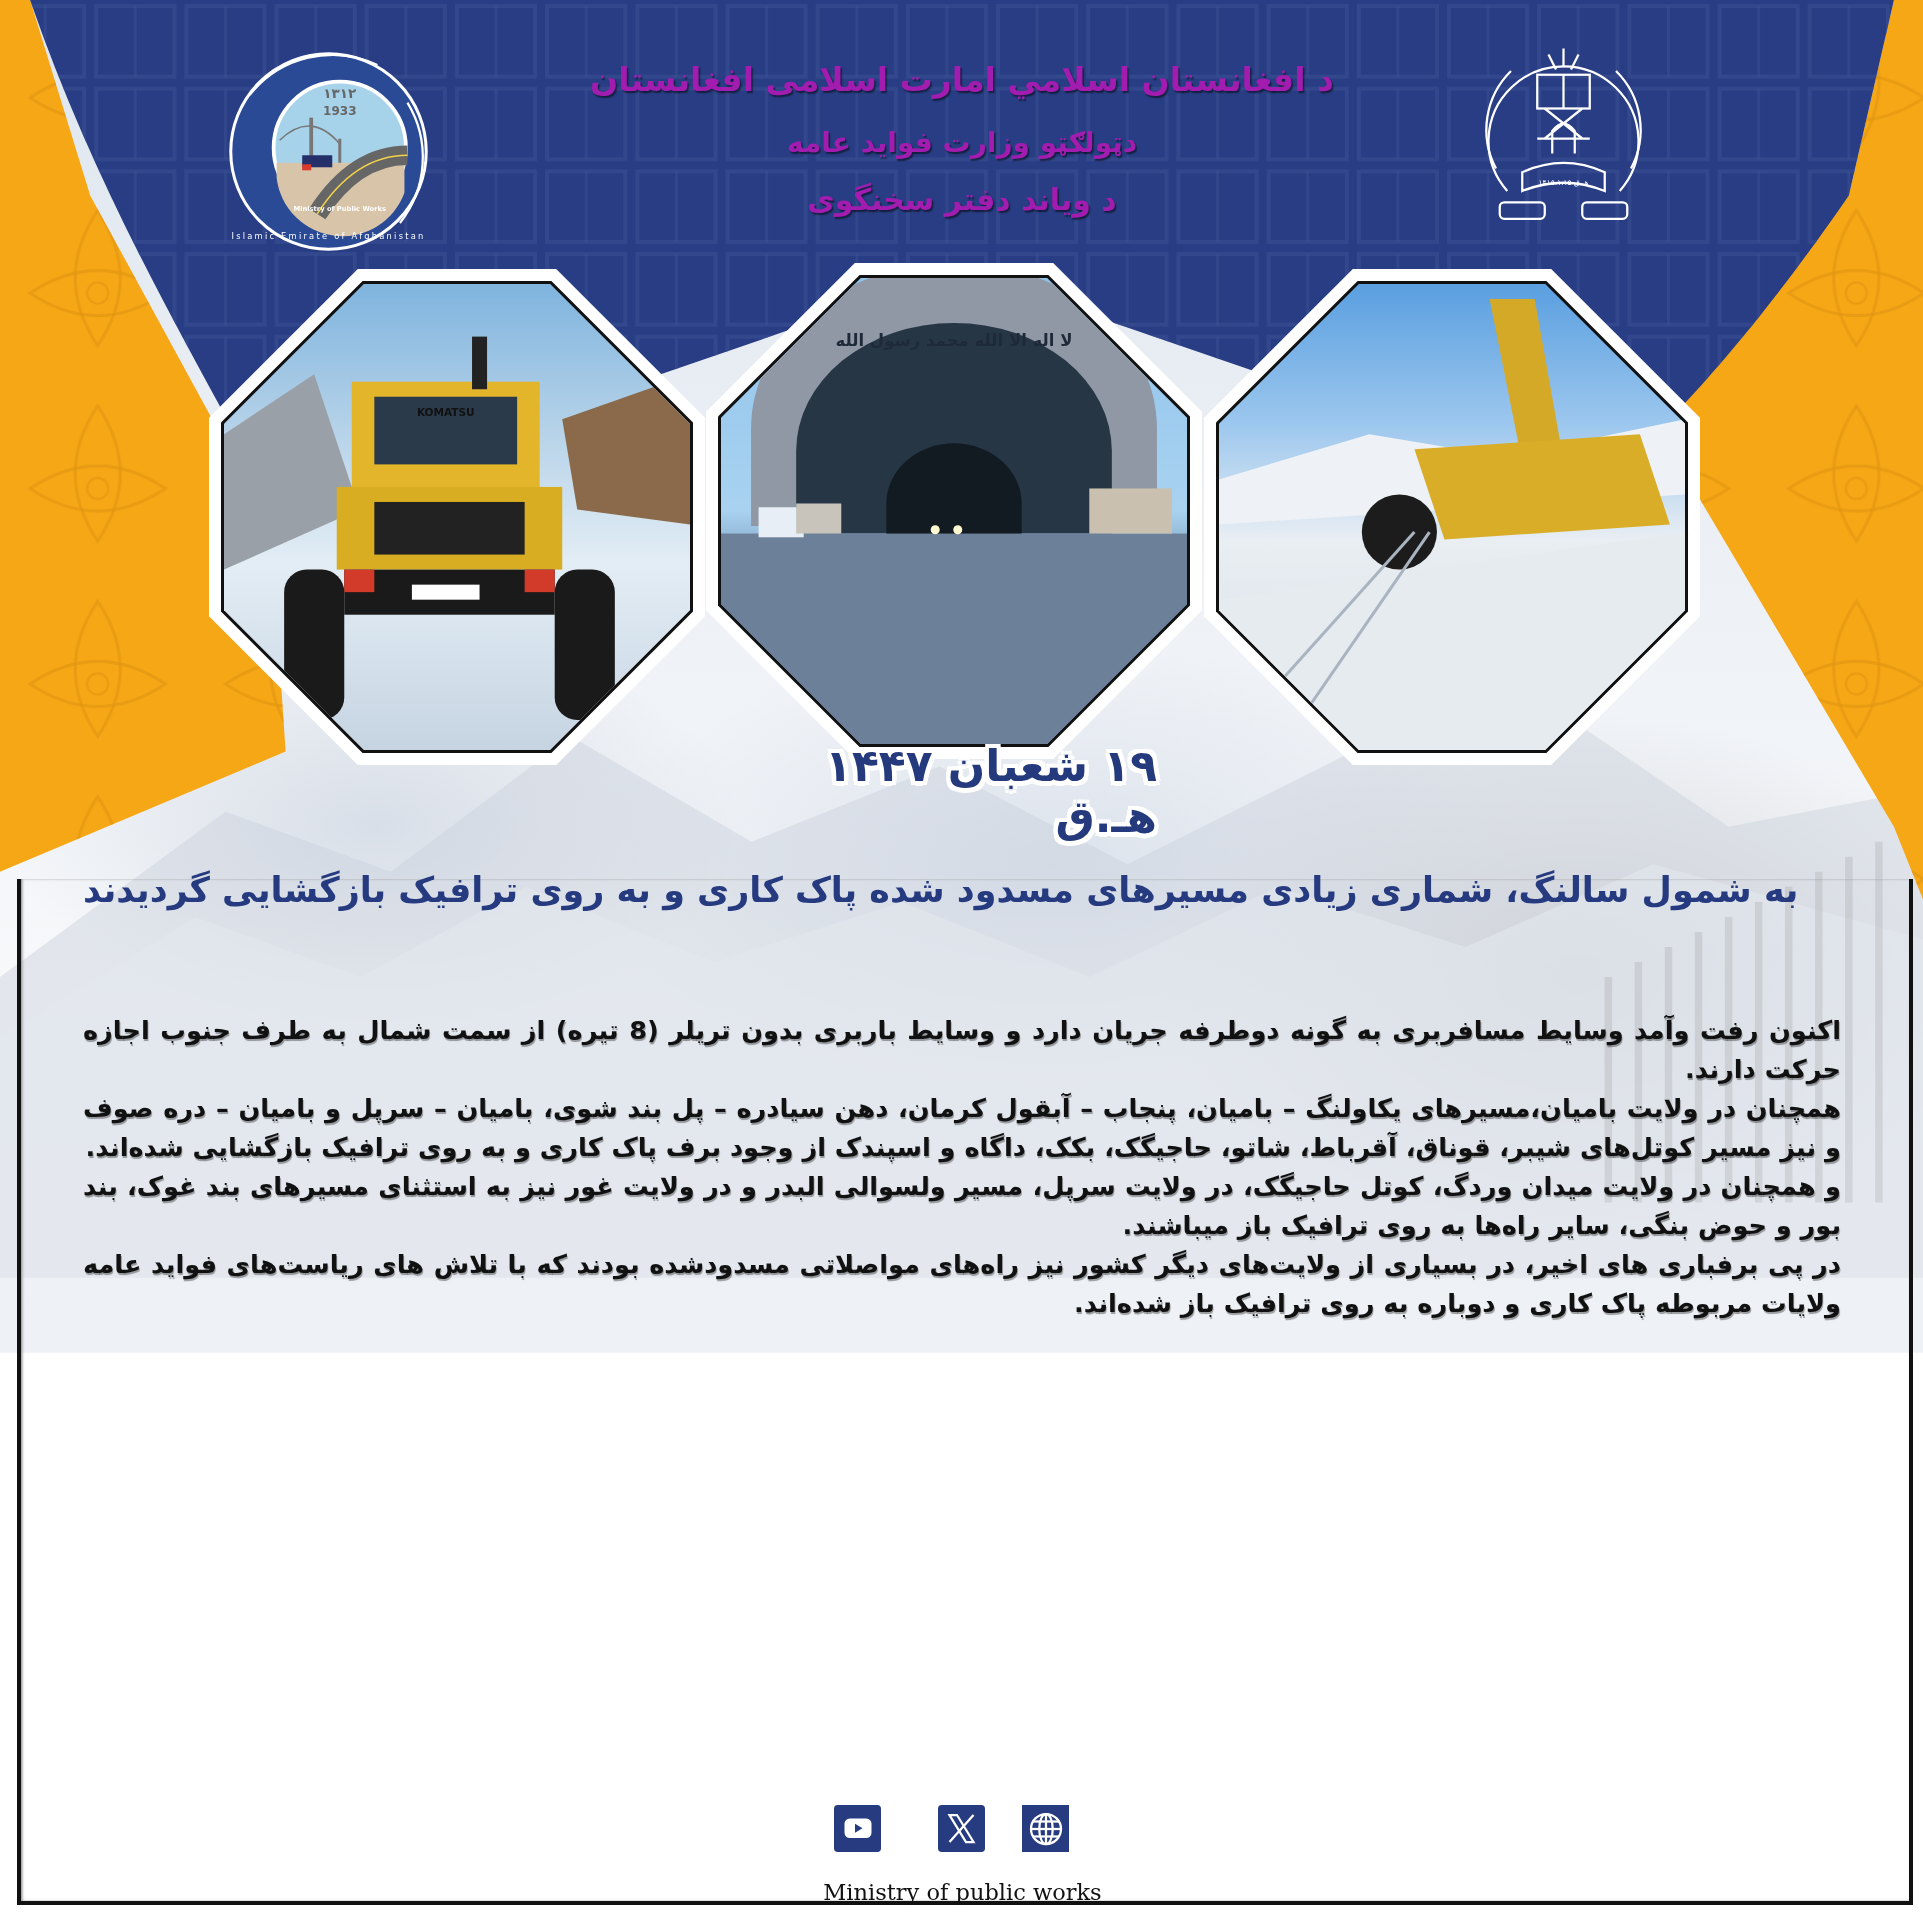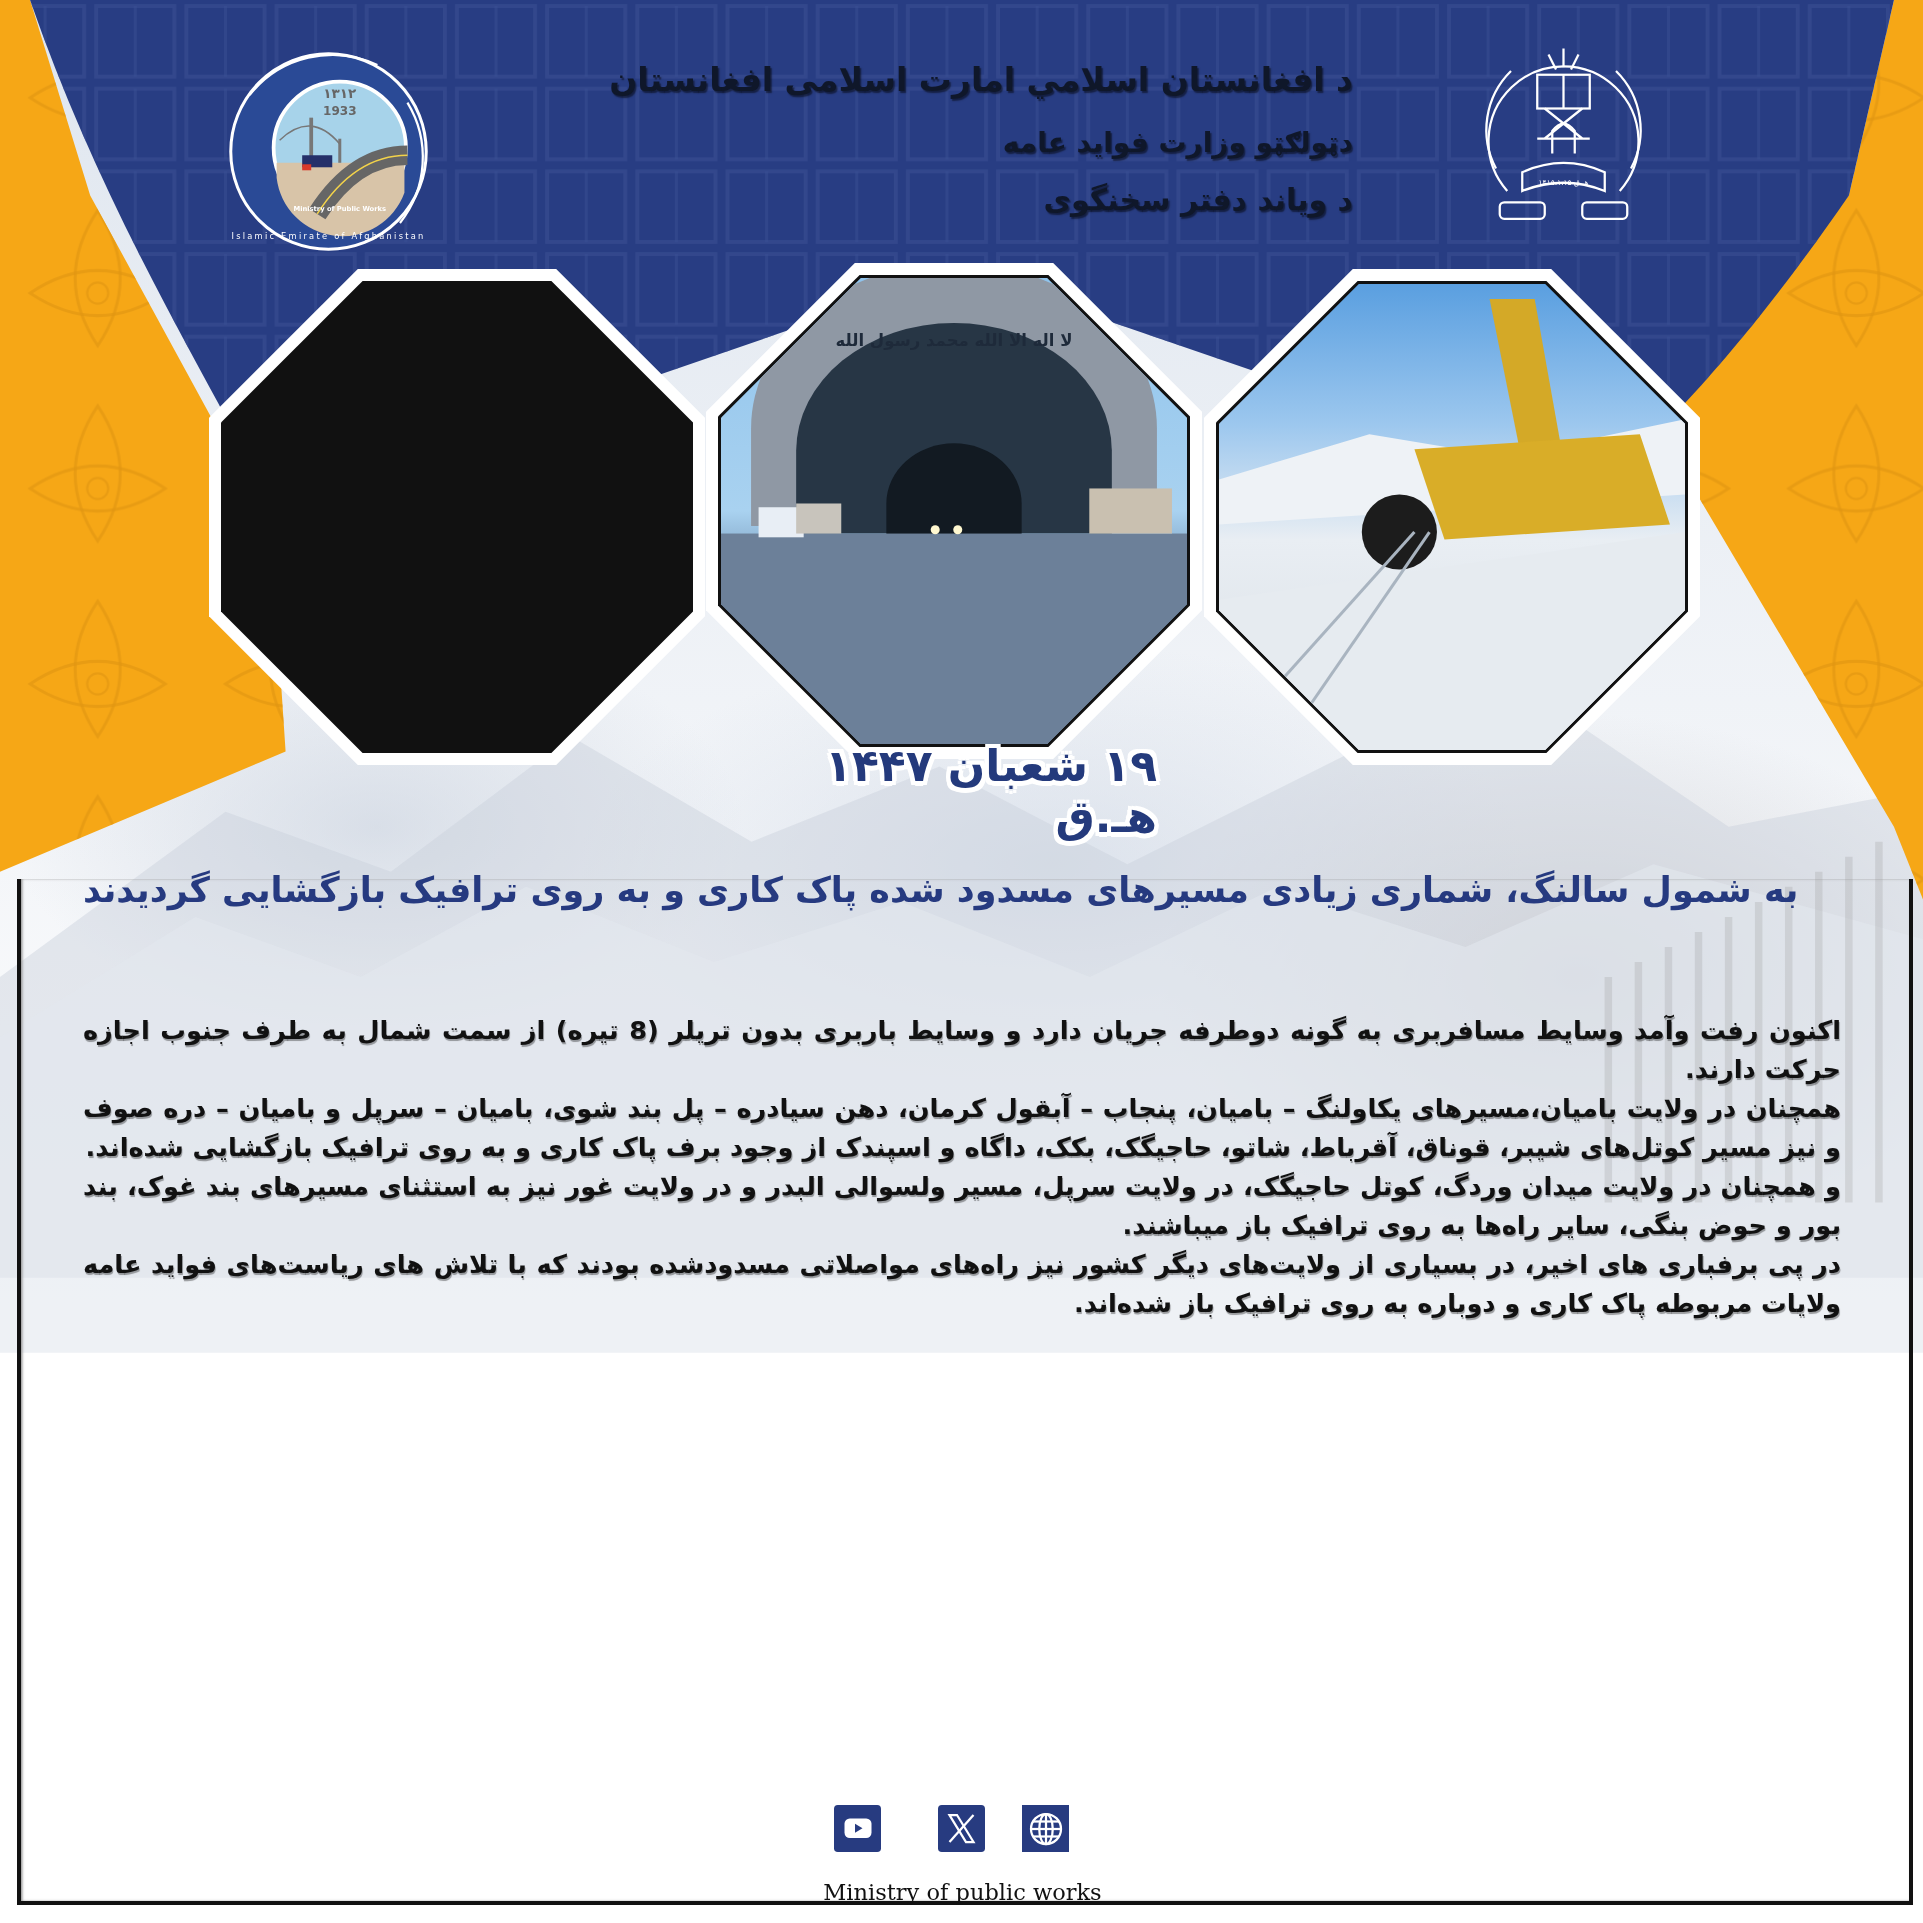"د افغانستان اسلامي امارت اسلامی" .header-text { color: #0f172a -> #a21caf; text-align: right -> center }
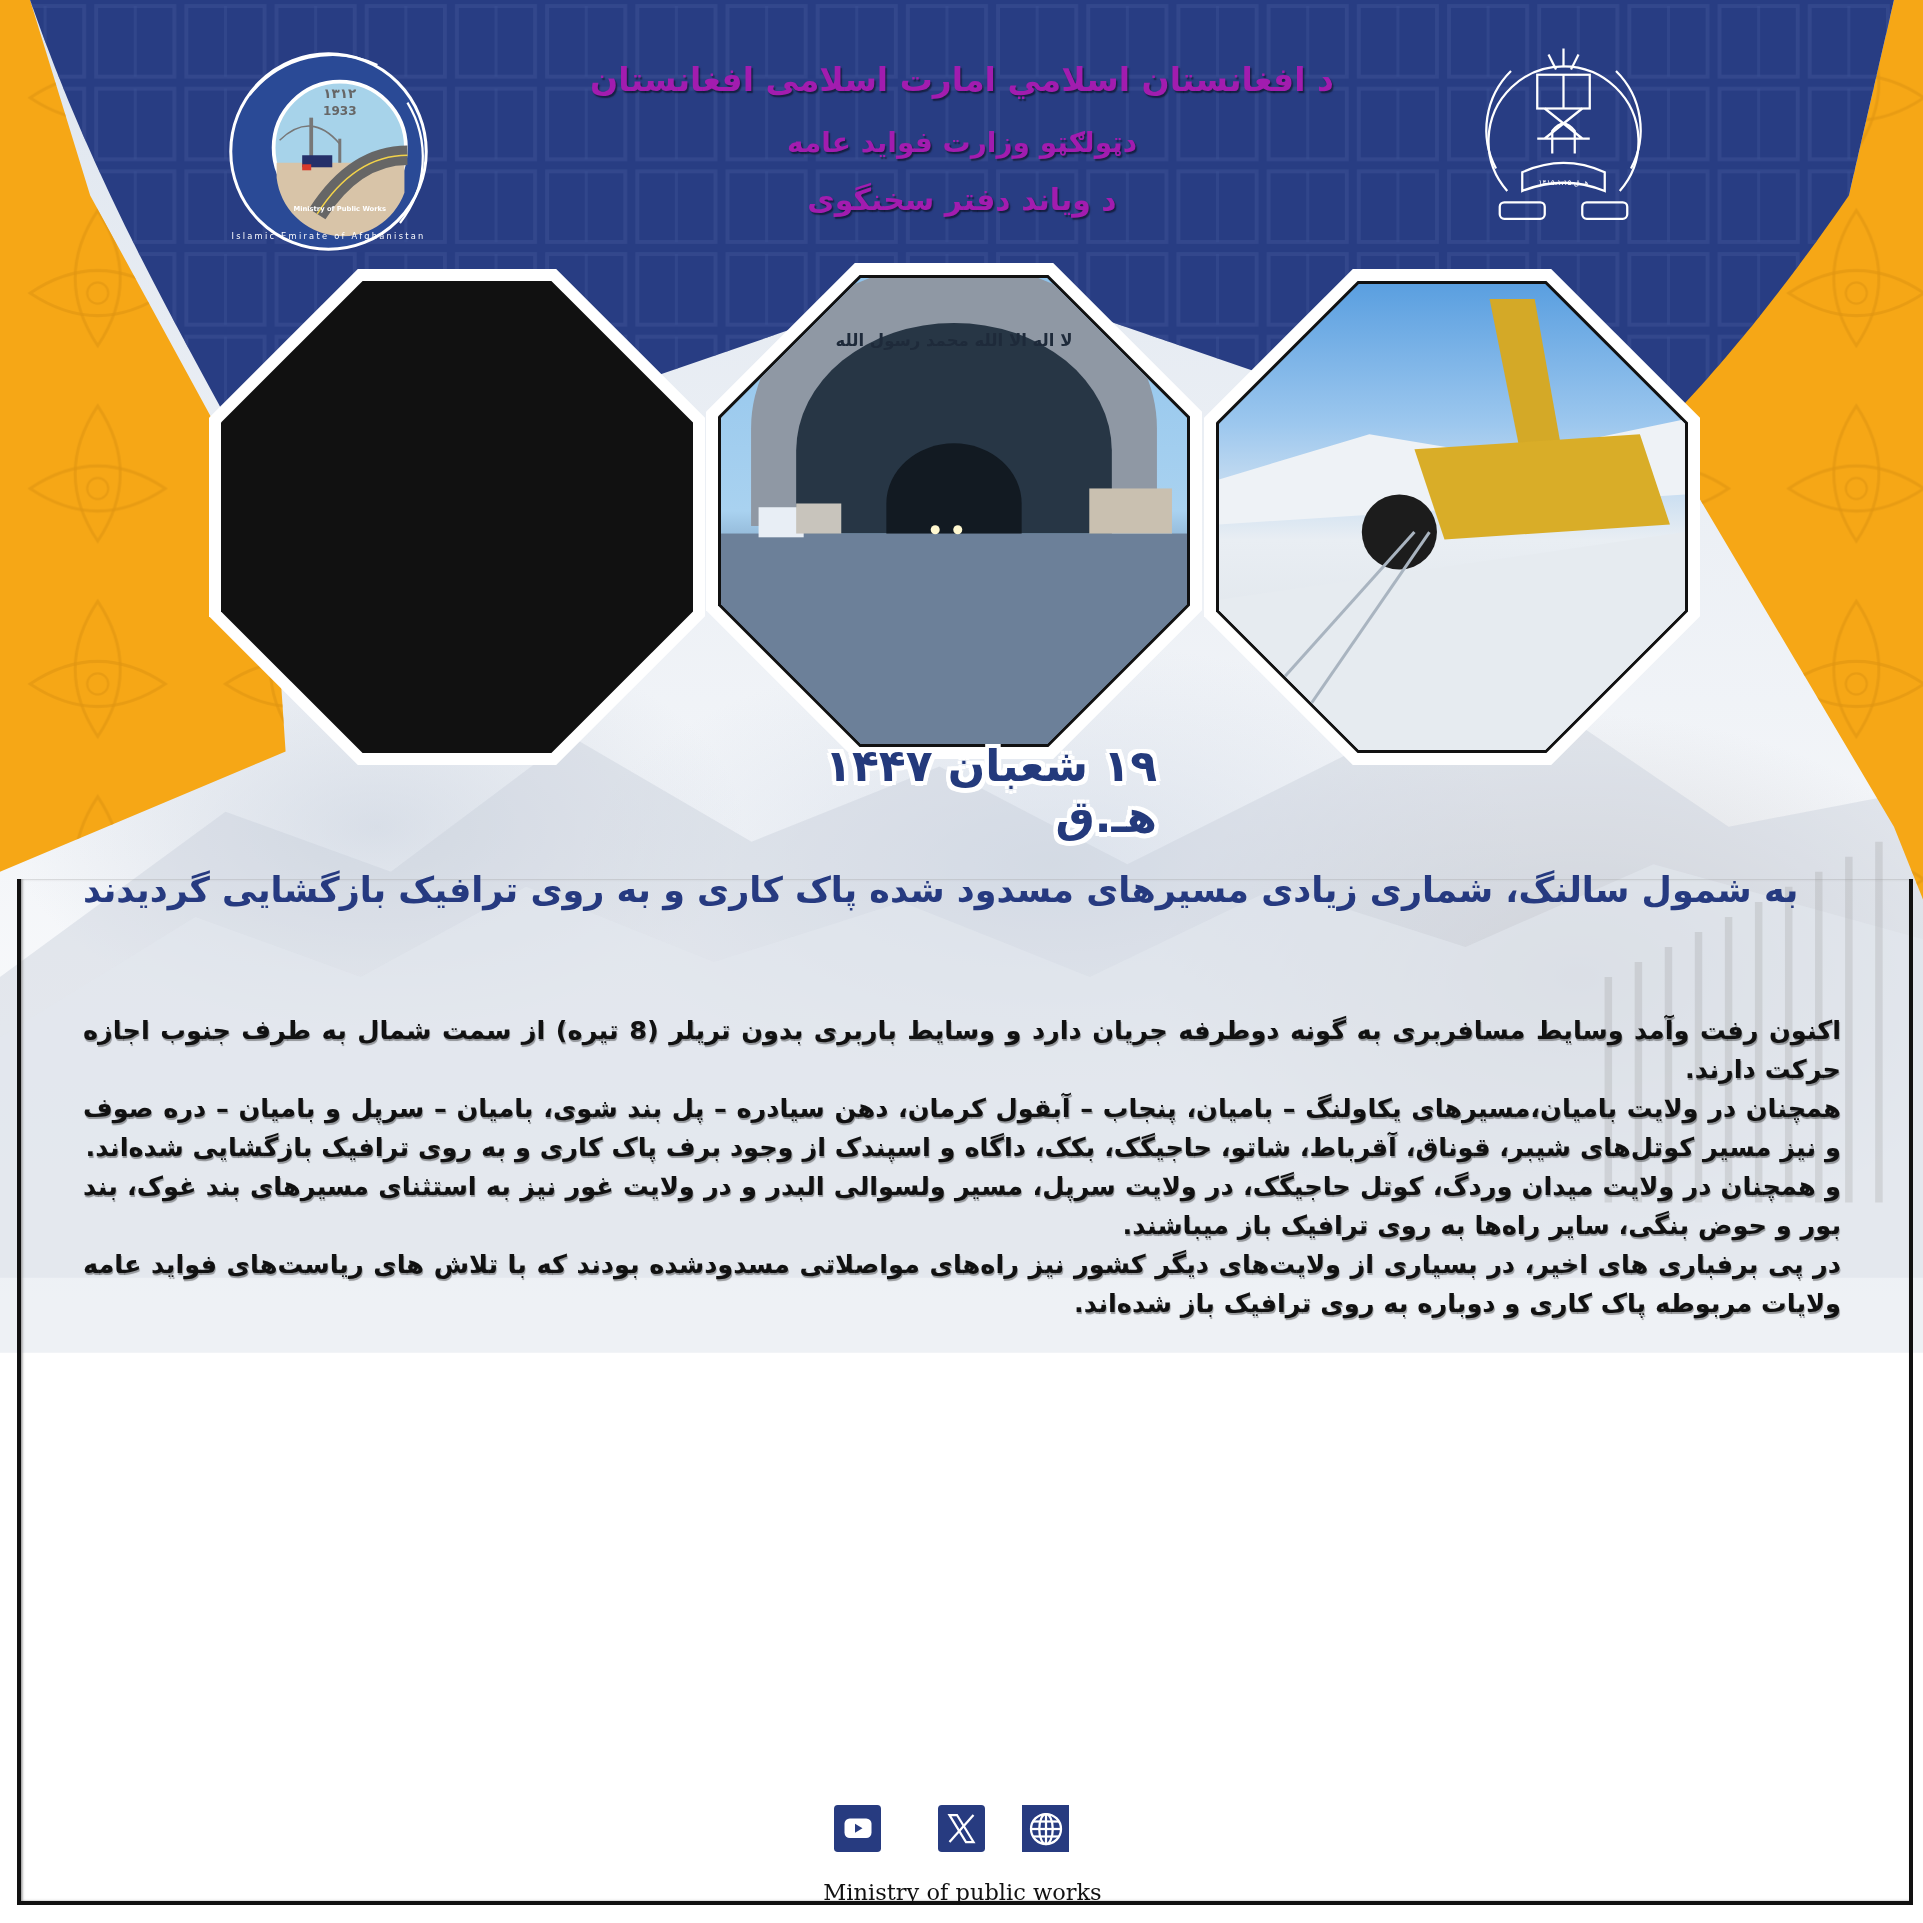"KOMATSU" div.oct-img { html: none -> <div> <svg> <polygon></polygon> <polygon></polygon> <rect></rect> <rect></rect> <rect></rect> <rect></rect> <rect></rect> <rect></rect> <rect></rect> <rect></rect> <rect></rect> <rect></rect> <rect></rect> <text>KOMATSU</text> </svg> </div> }
